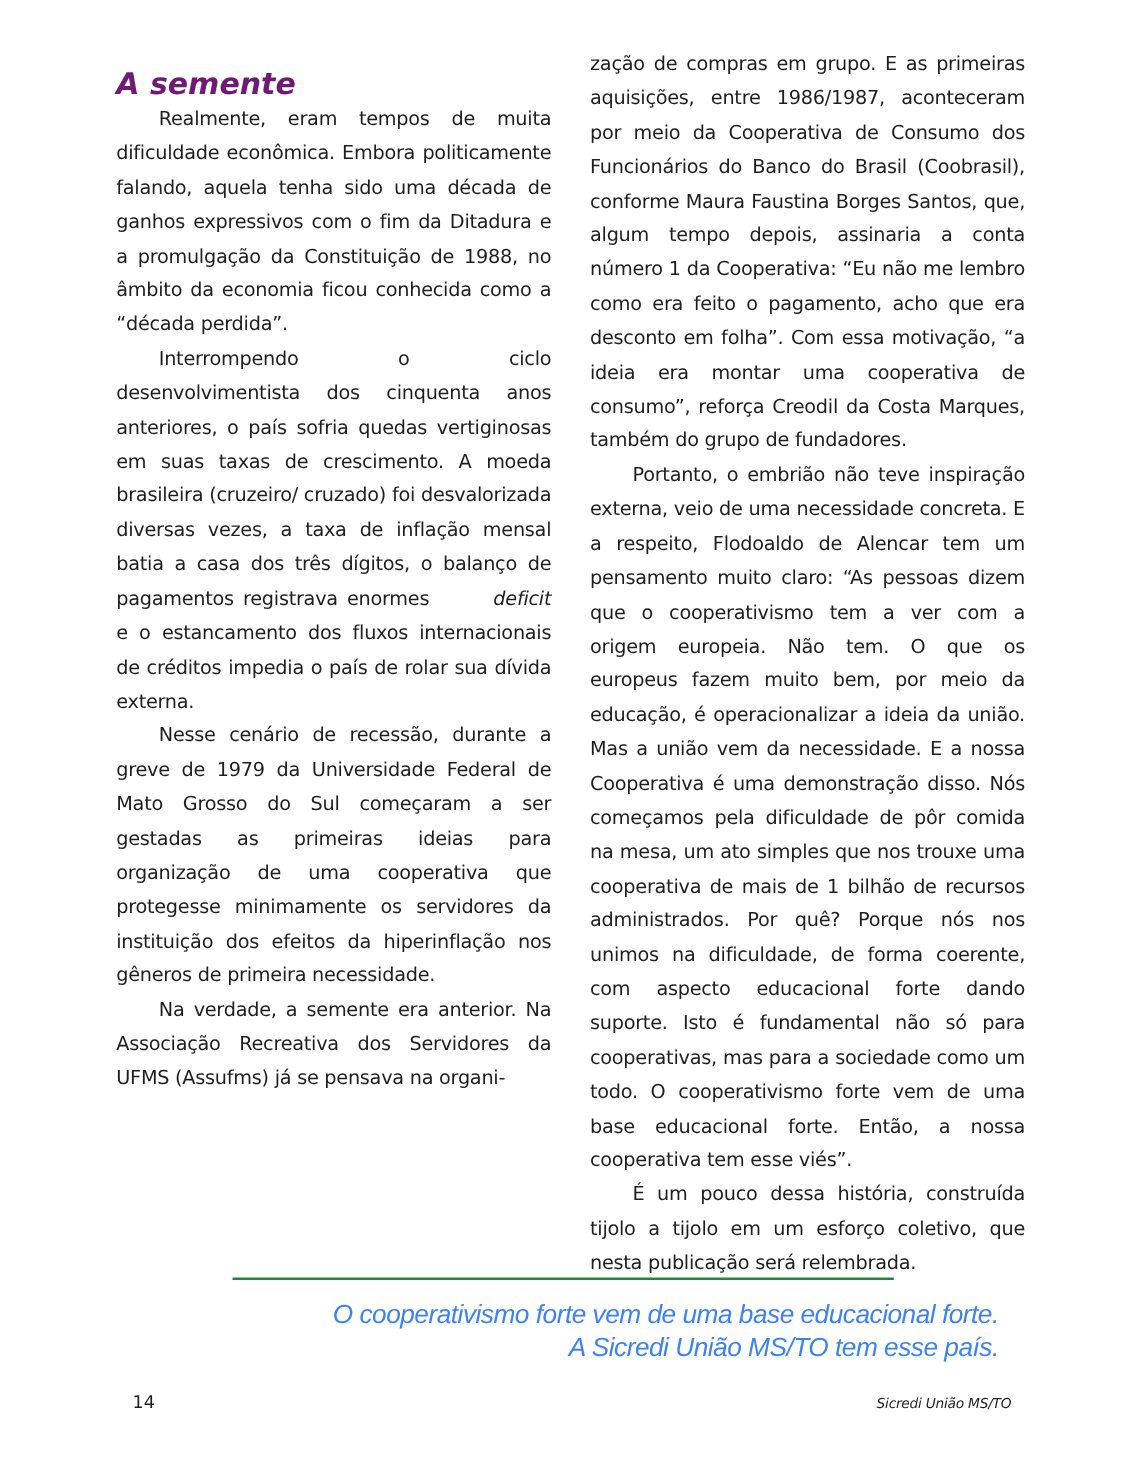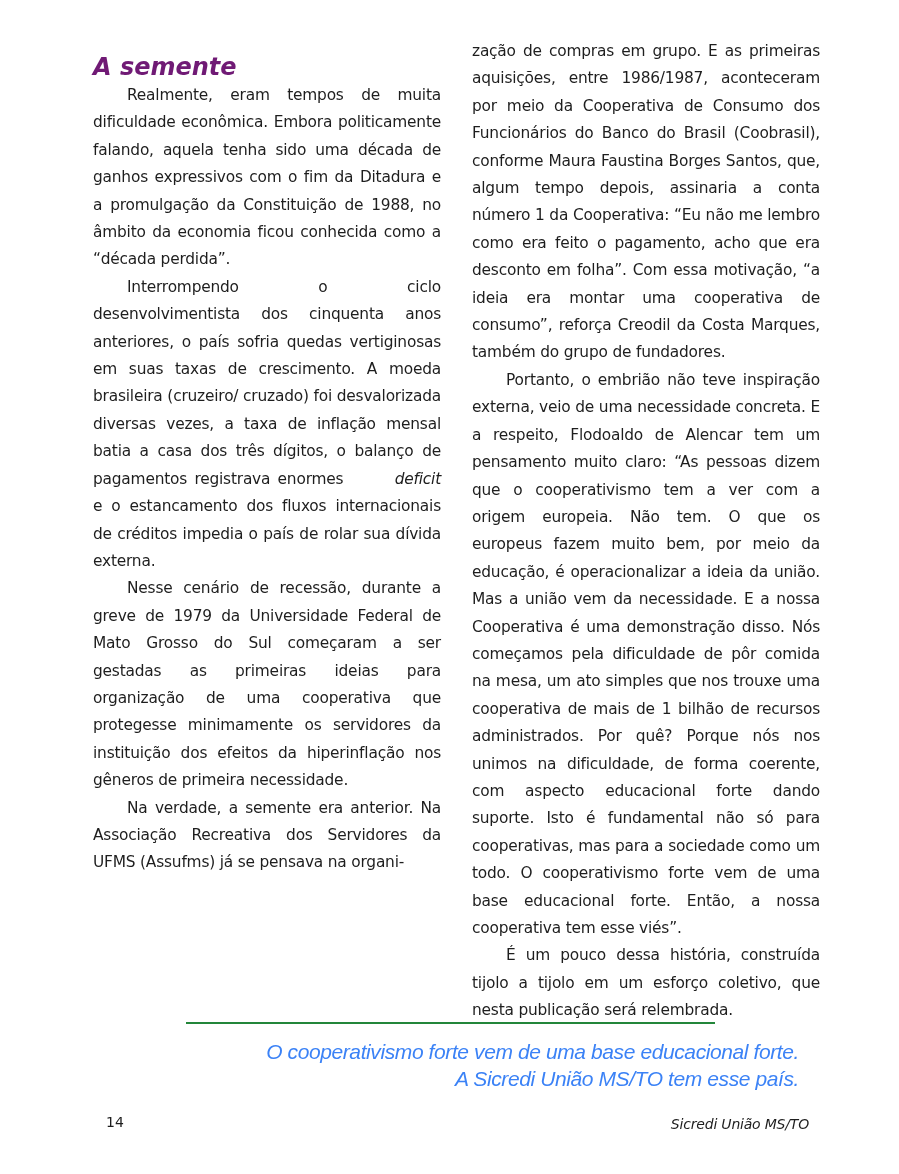"Sicredi União MS/TO" .running-title { font-size: 14px -> 11px }
